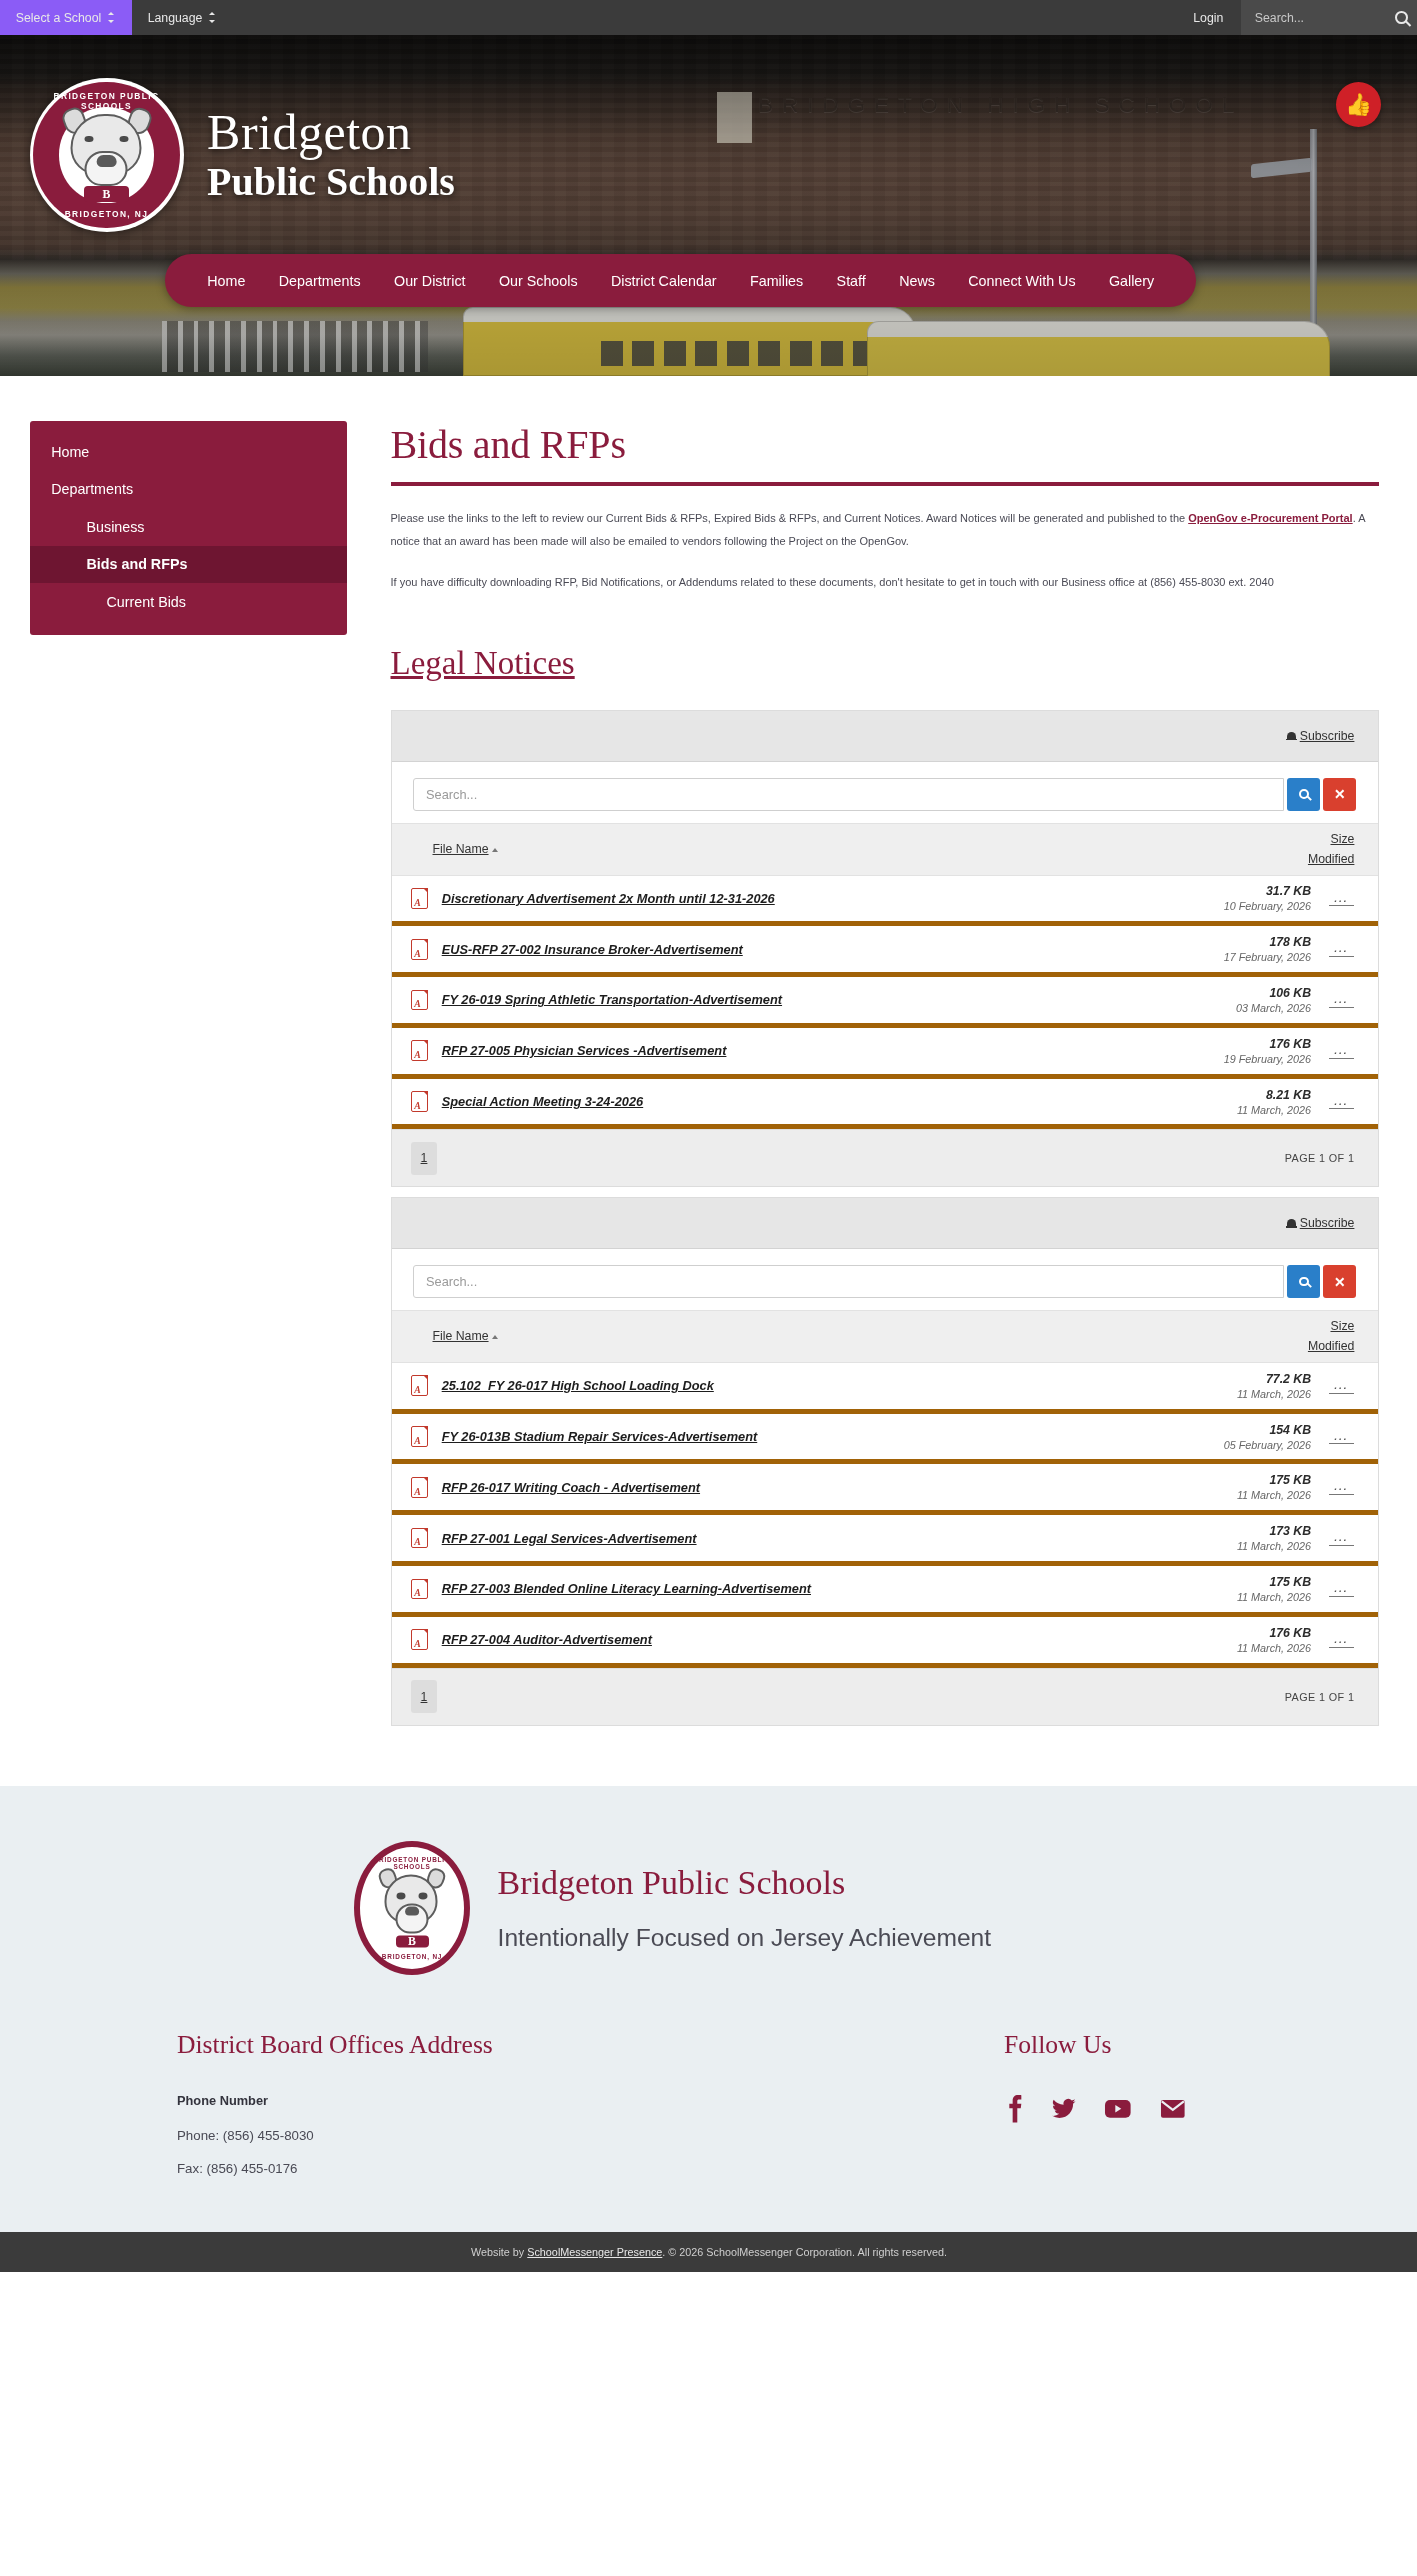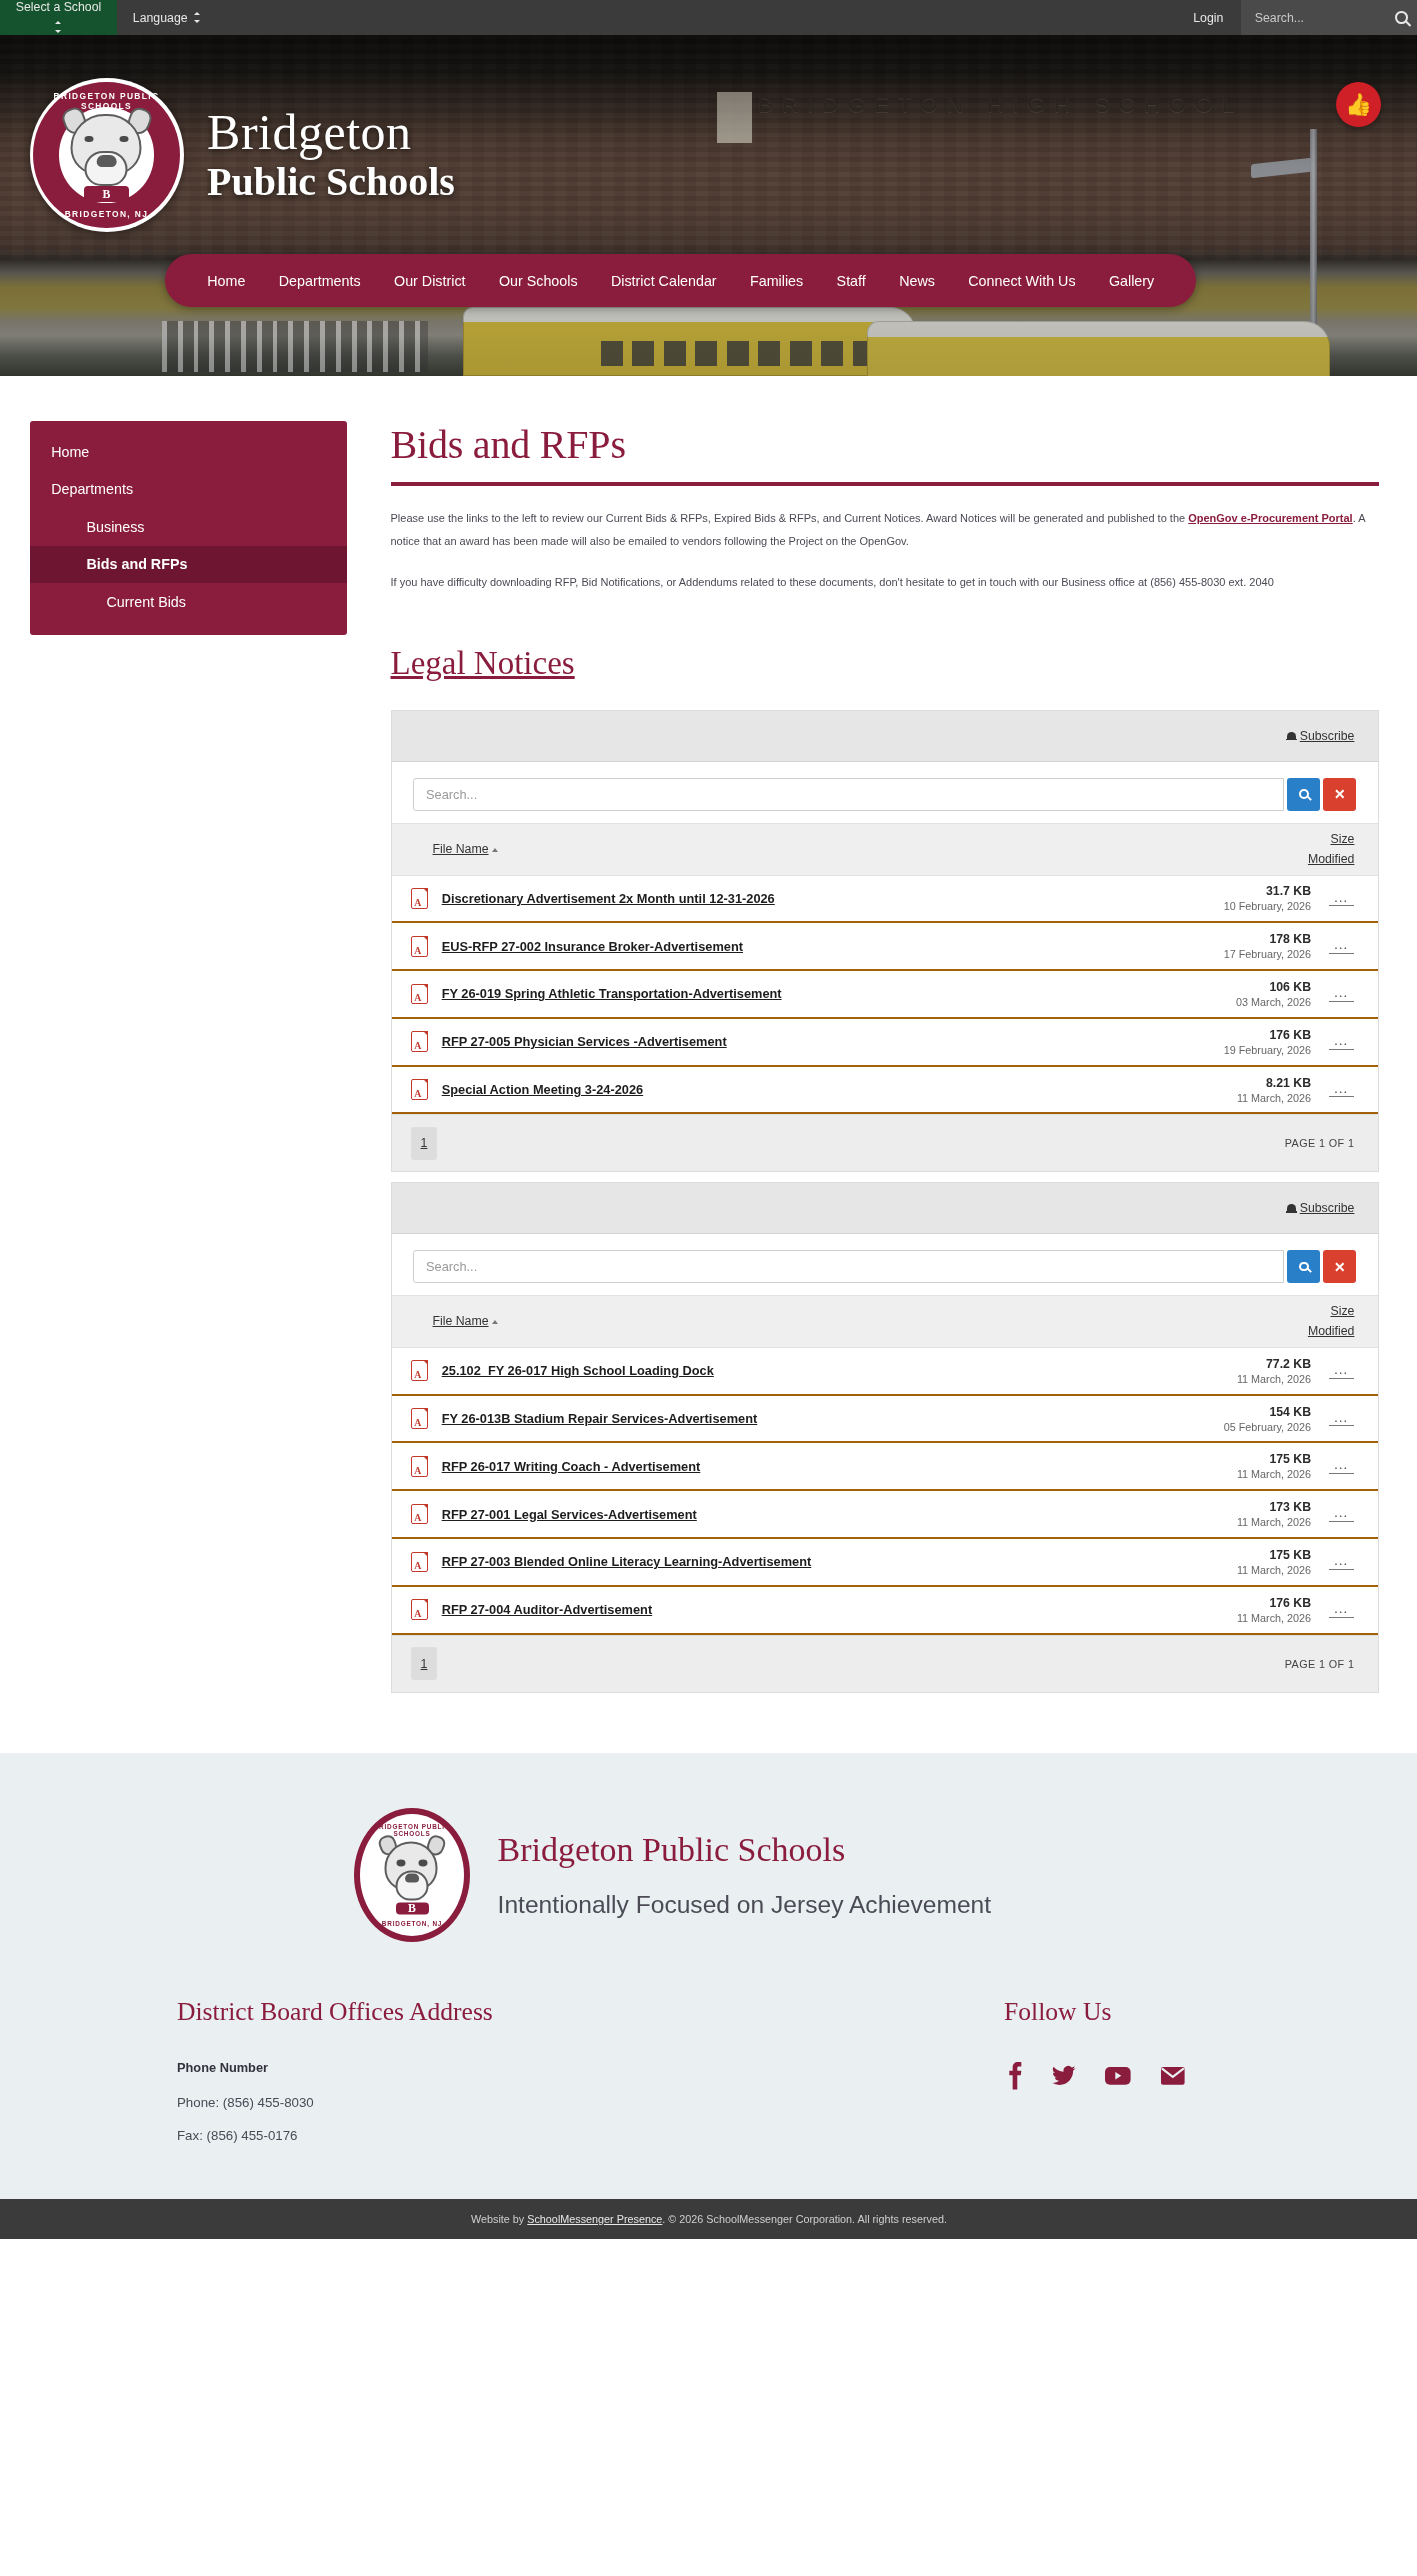"Select a School" .util-drop:first-child { background: #14532d -> #8b5cf6; flex-direction: column -> none }
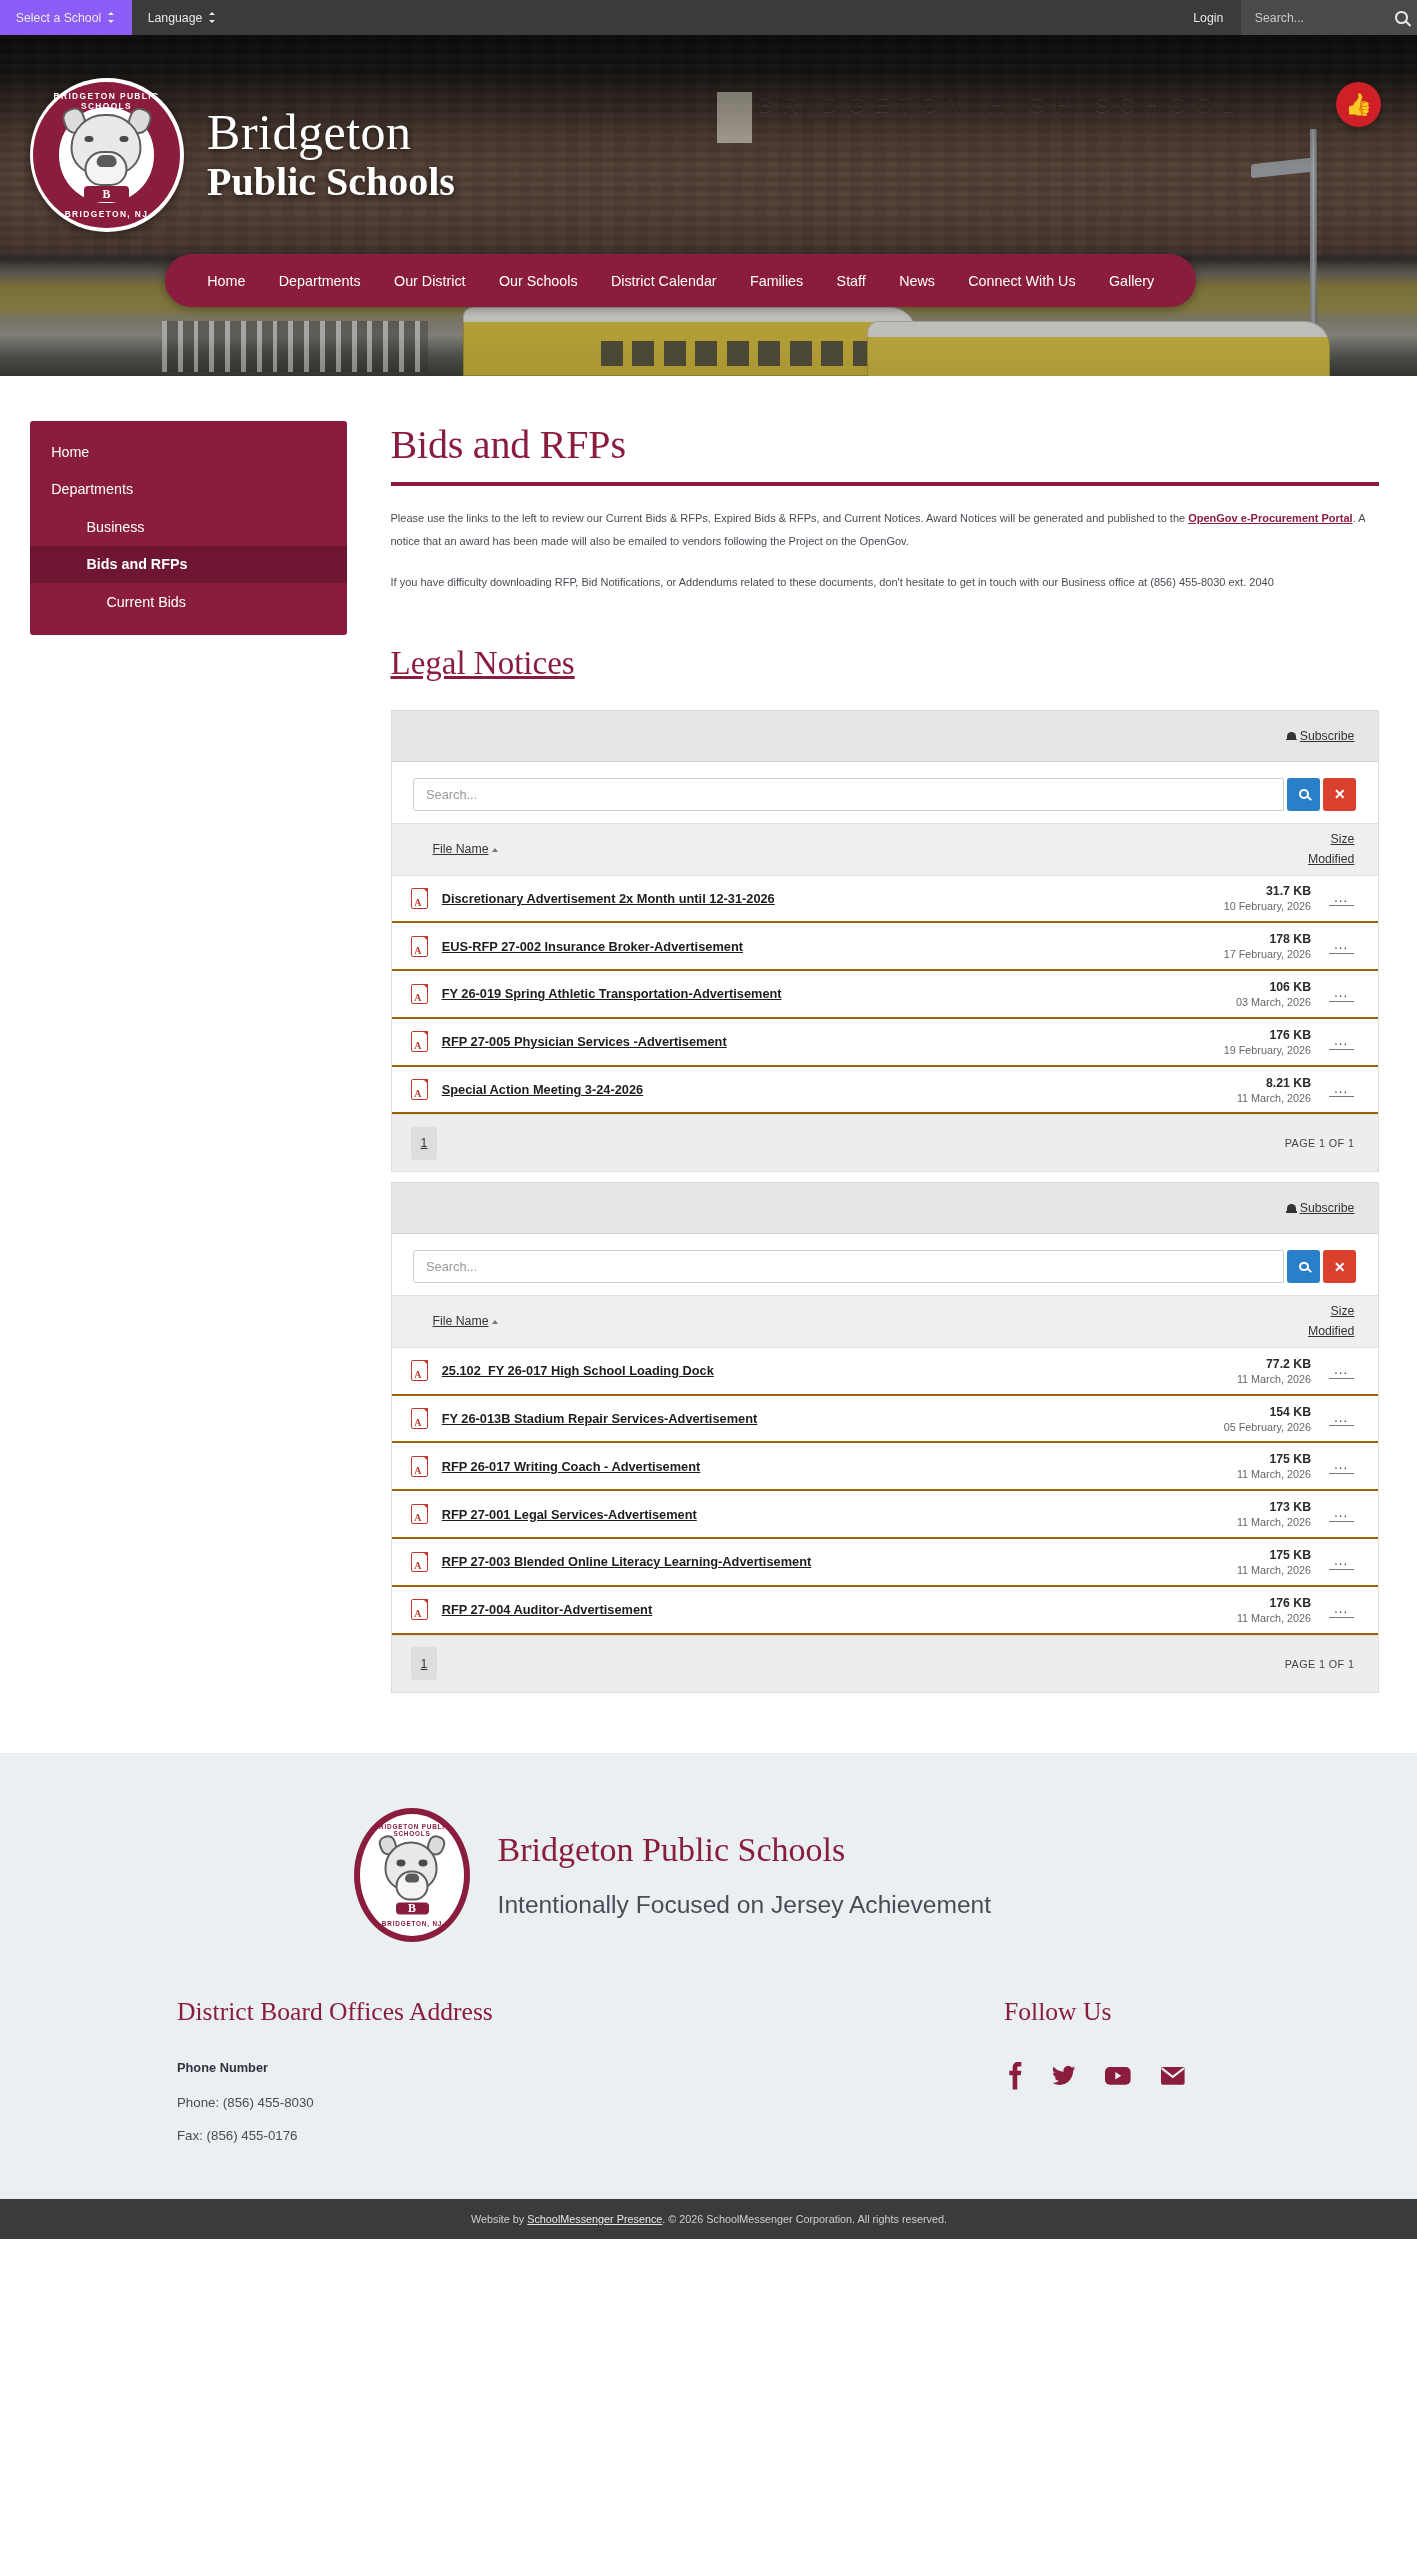"Discretionary Advertisement 2x Month" .frow { border-bottom: 2px solid #a16207 -> 5px solid #a16207; font-style: none -> italic }
